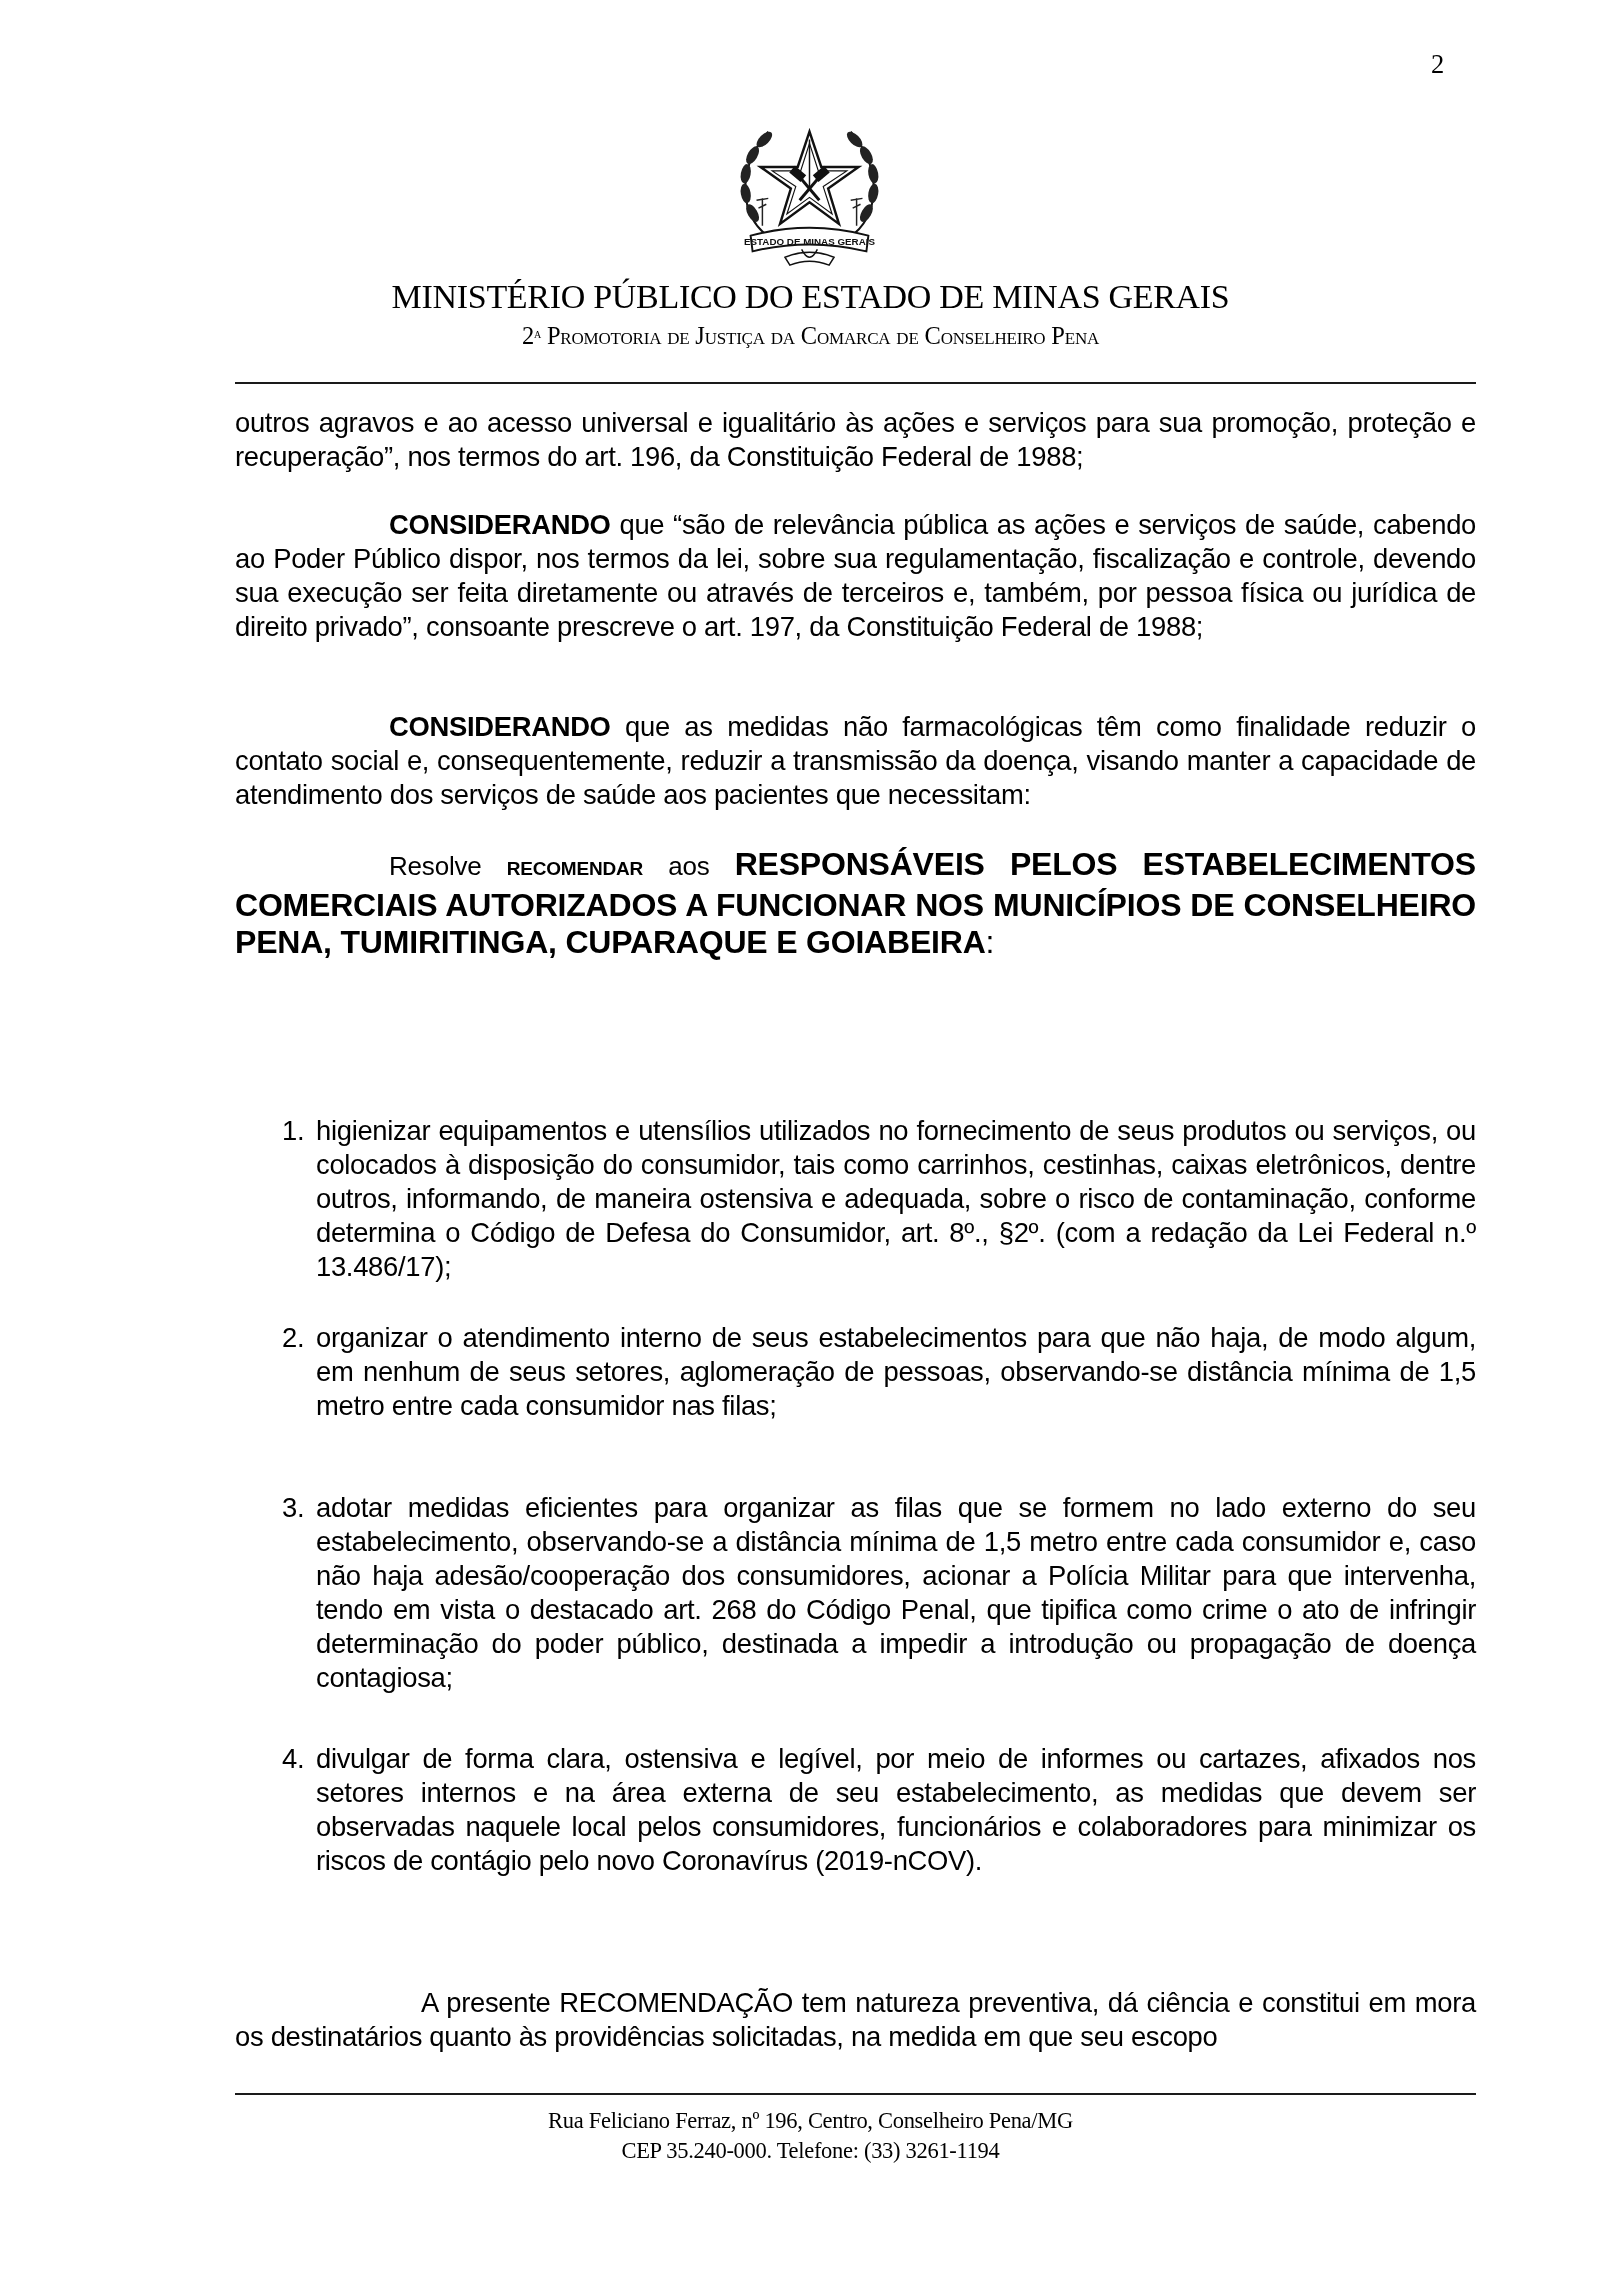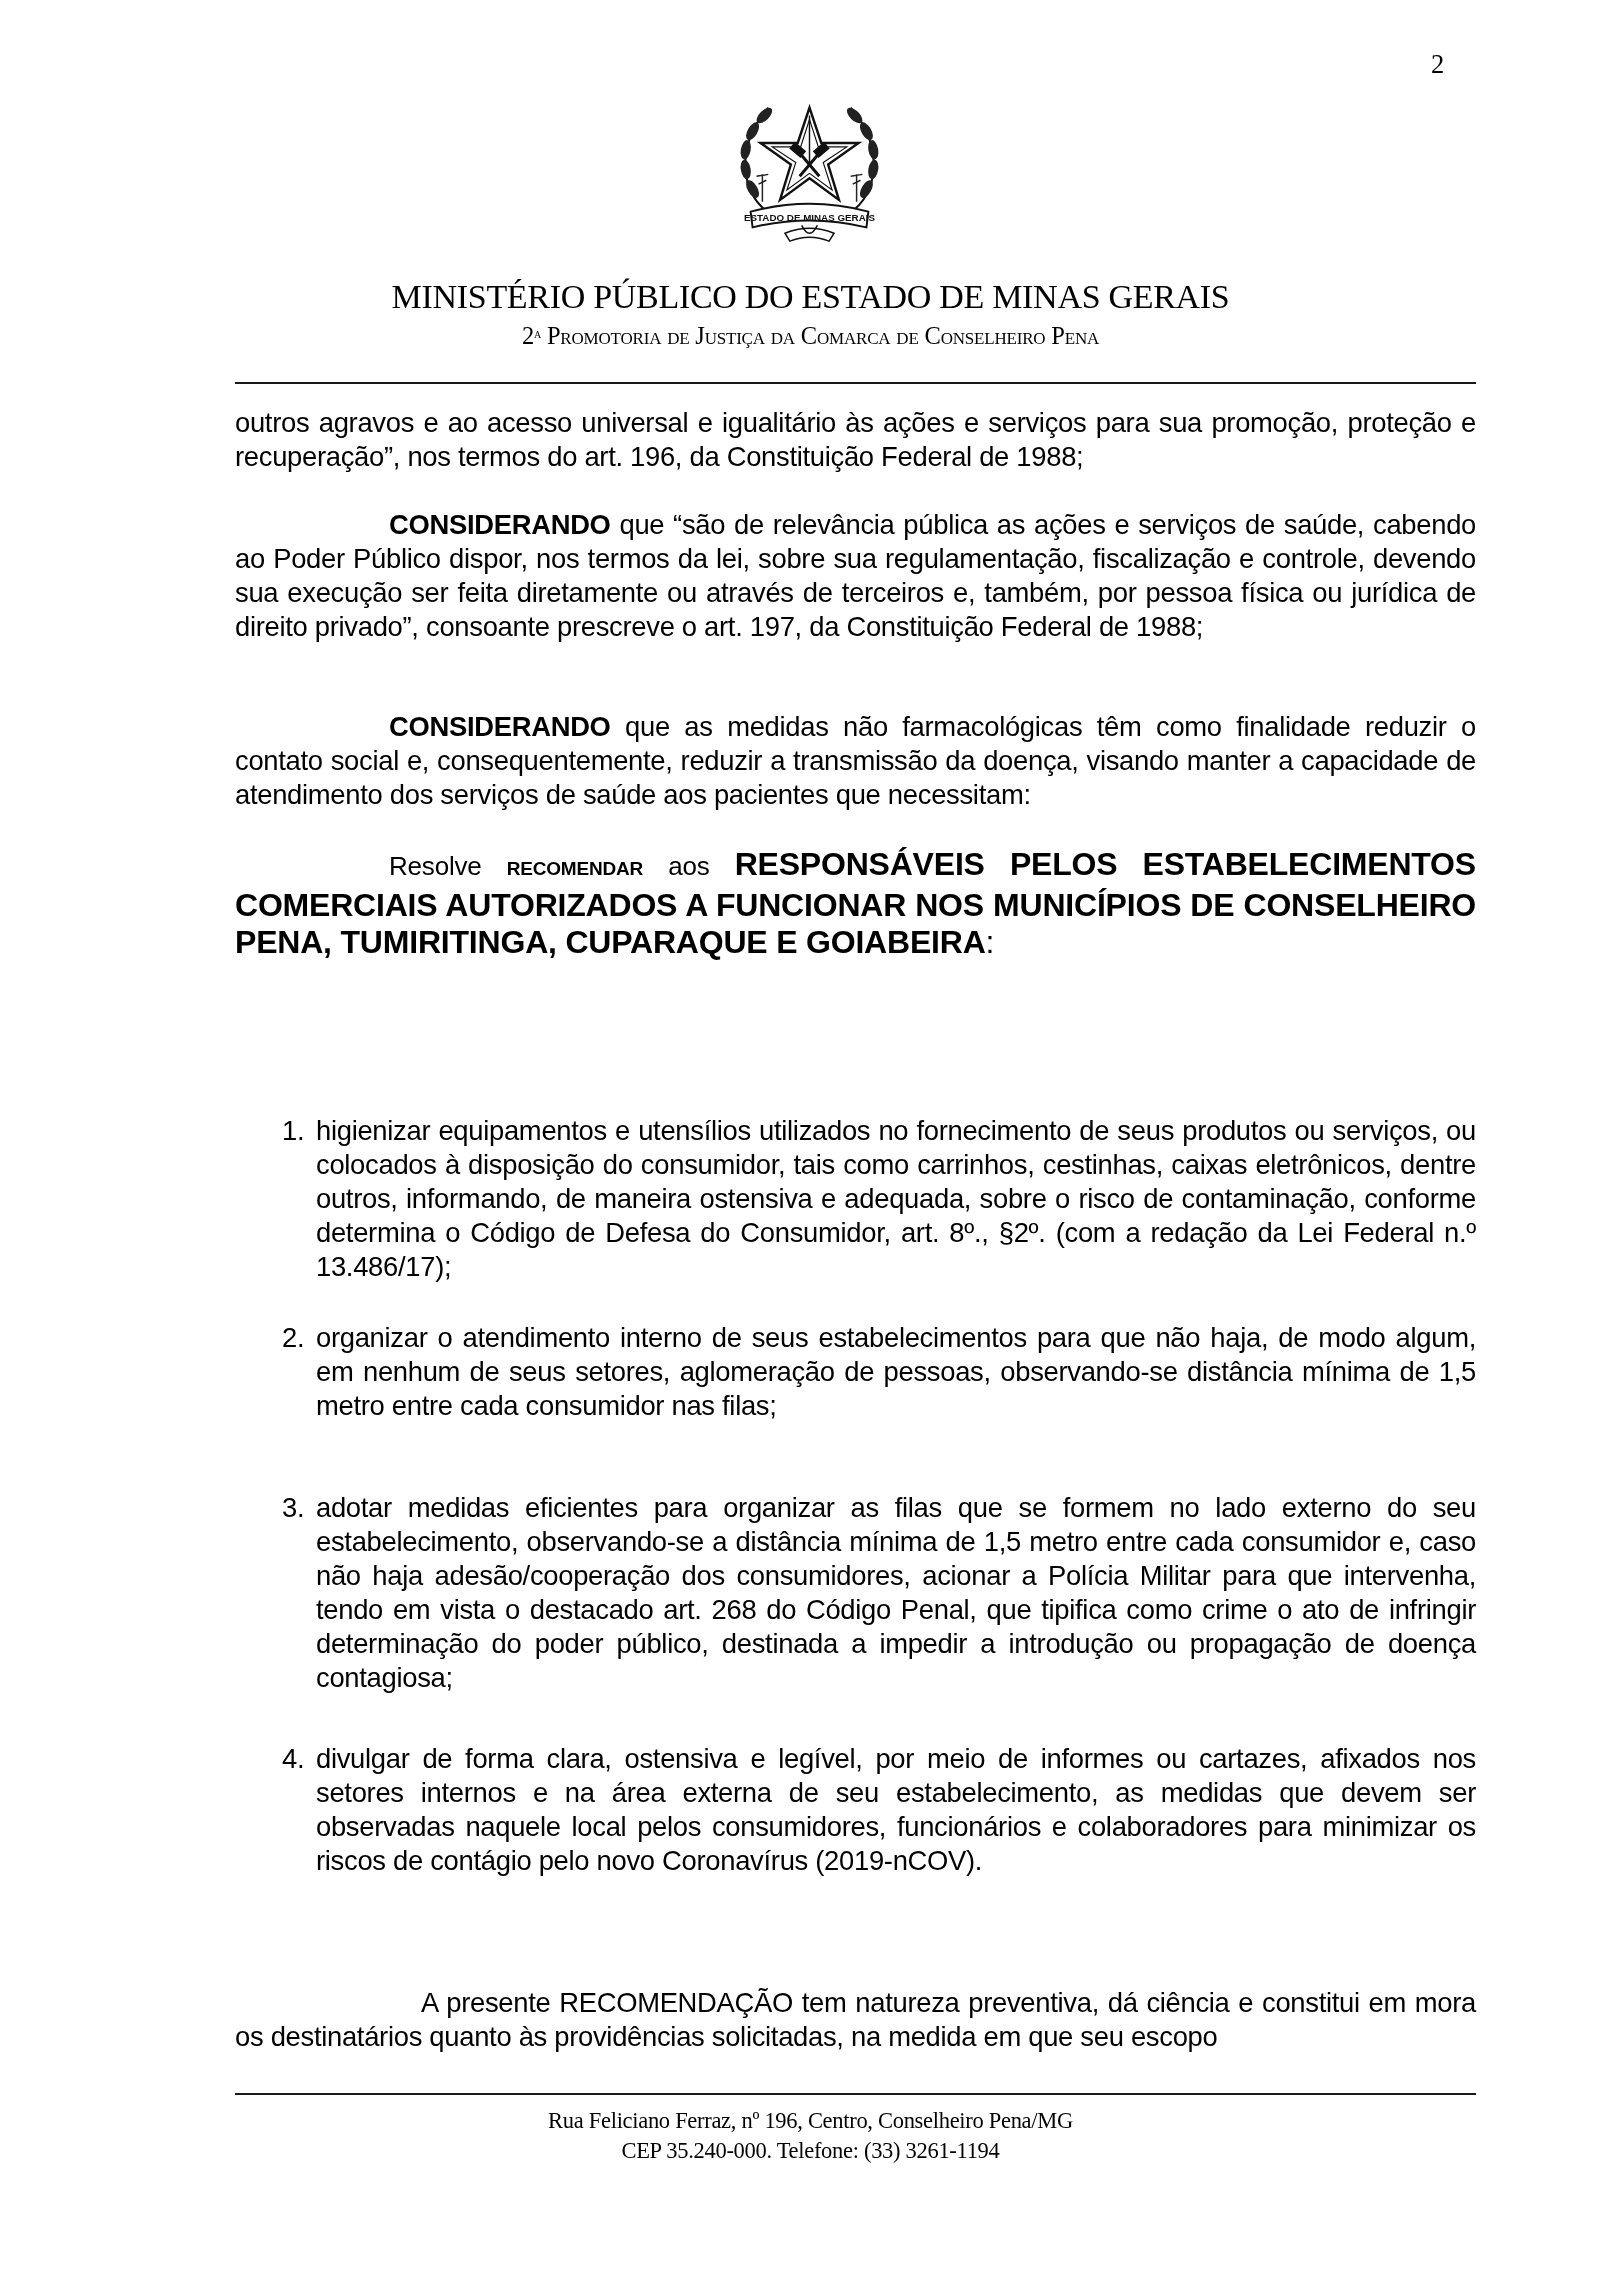"ESTADO DE MINAS GERAIS" .crest { top: 86px -> 110px }
